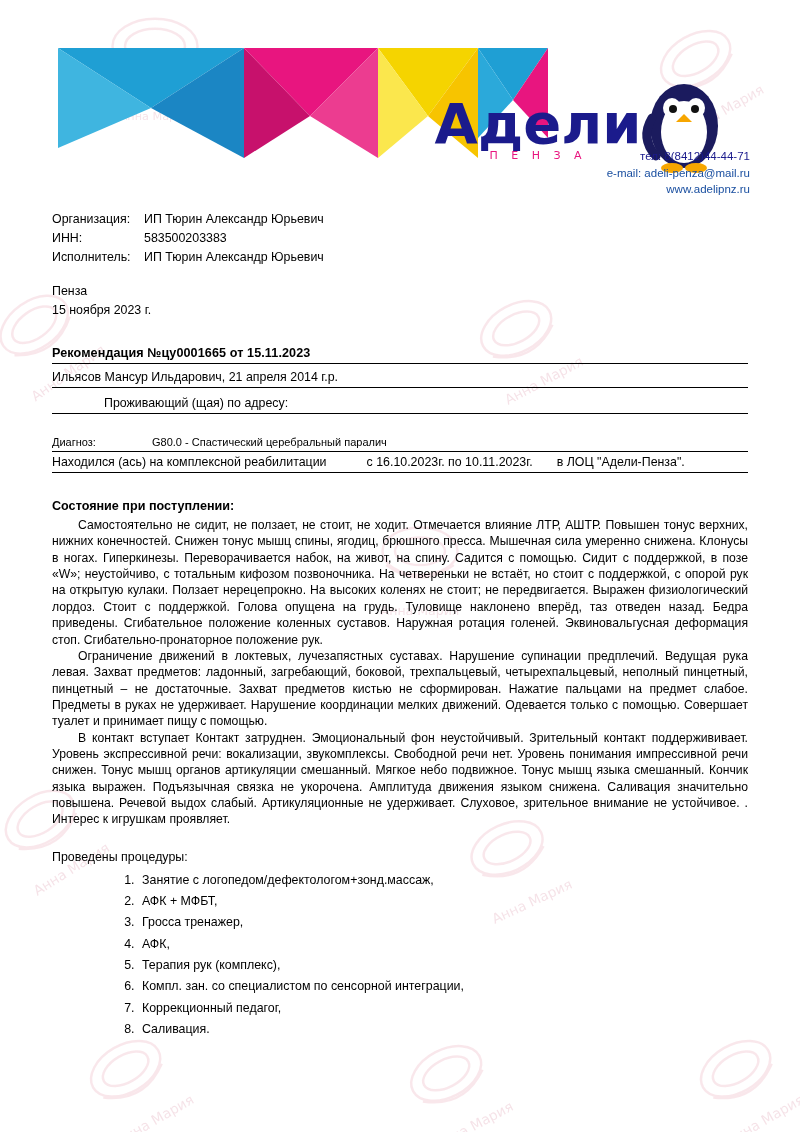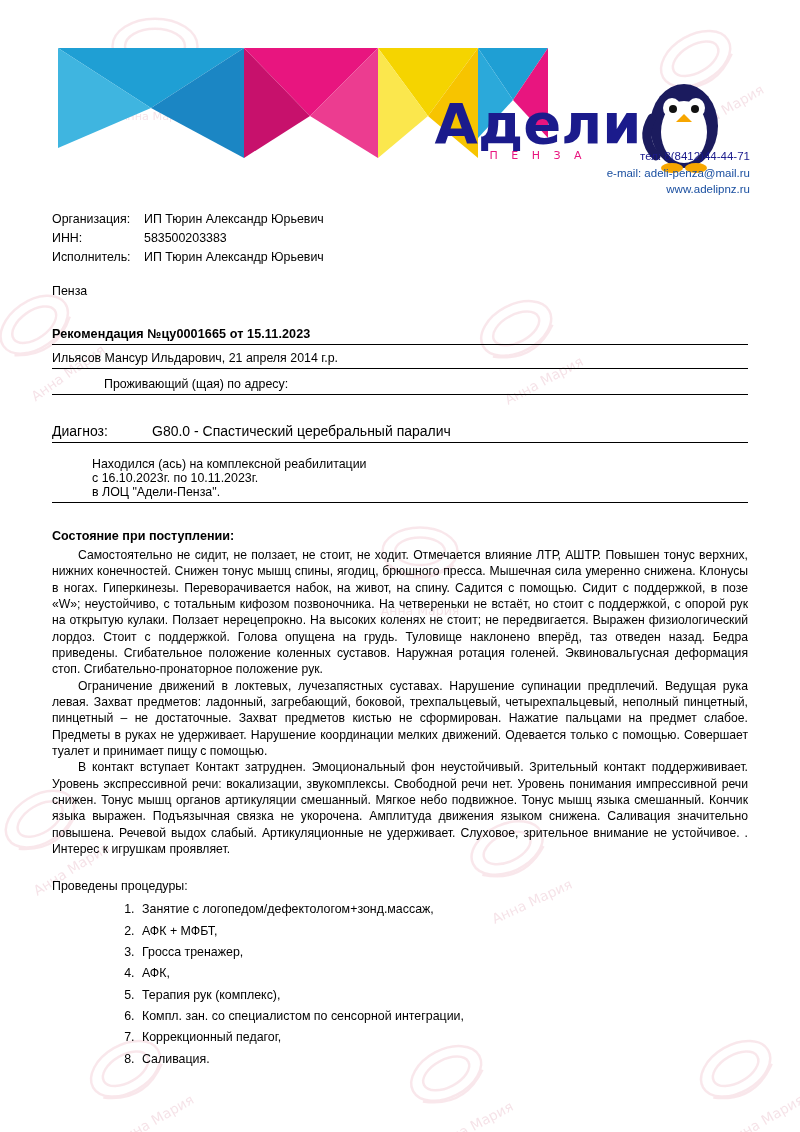"15 ноября 2023 г." div.cityline { html: none -> <div>15 ноября 2023 г.</div> }
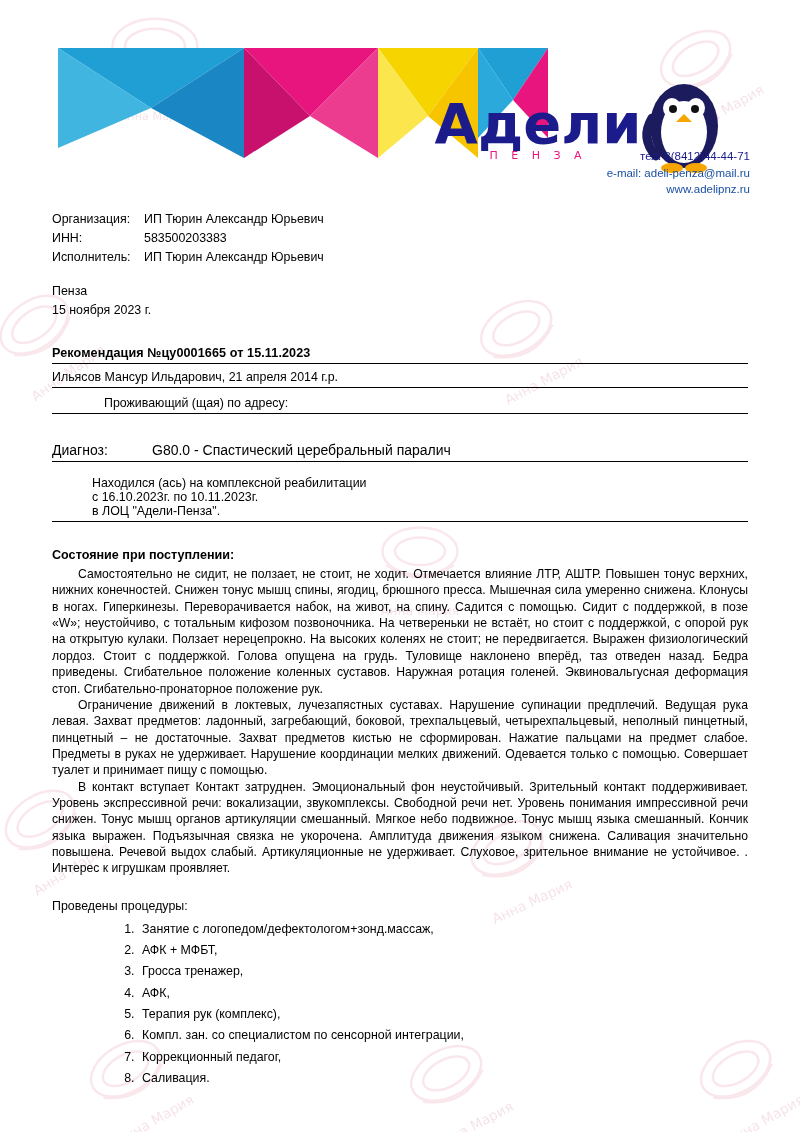"Диагноз:" .diag-row { font-size: 14px -> 11px; margin-top: 28px -> 22px }
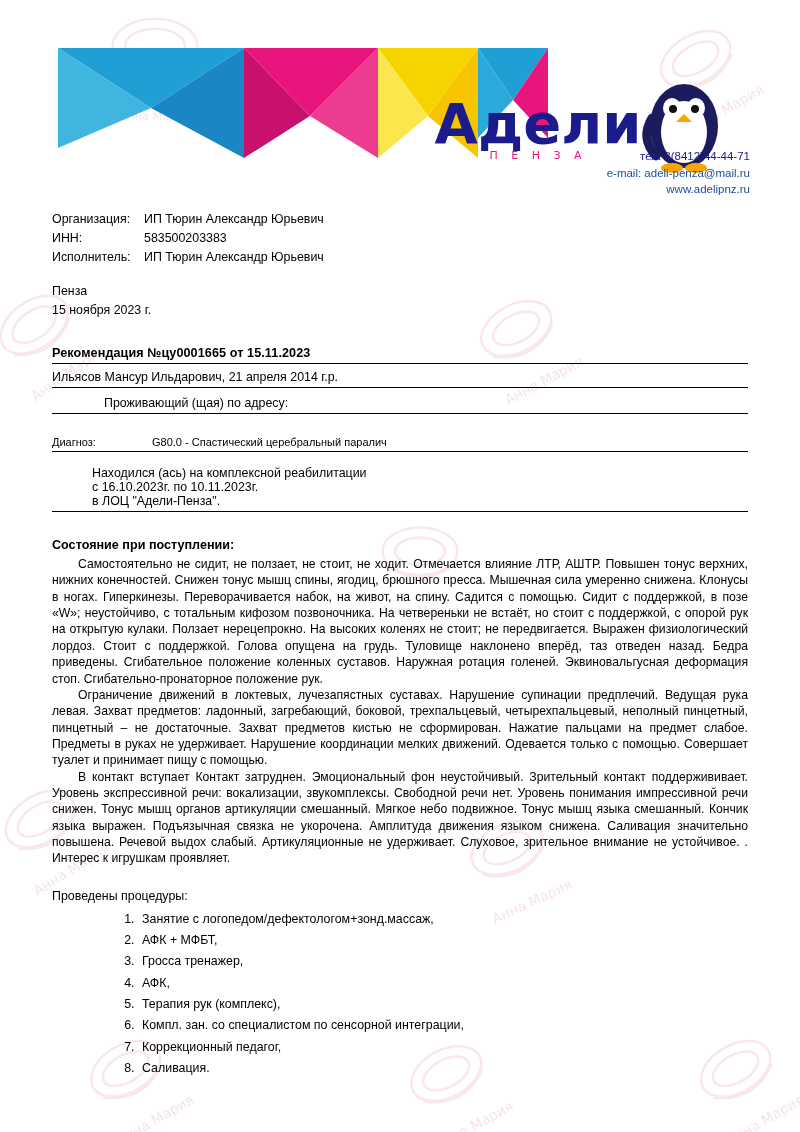"Находился (ась) на комплексной" .stay-row { flex-direction: column -> none; margin-top: 14px -> 3px }
